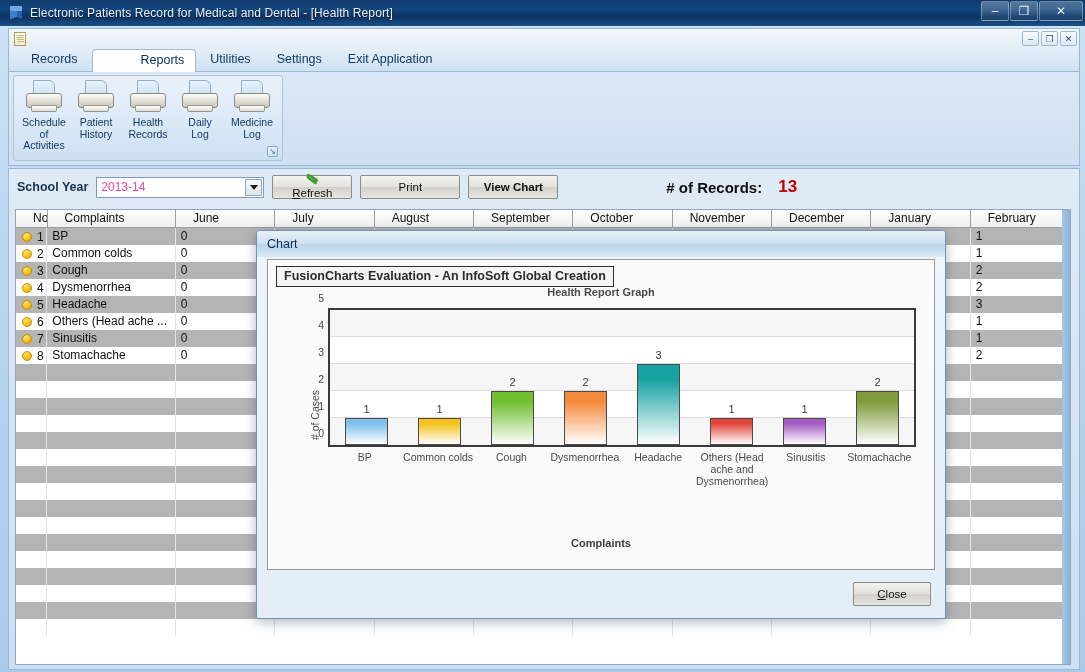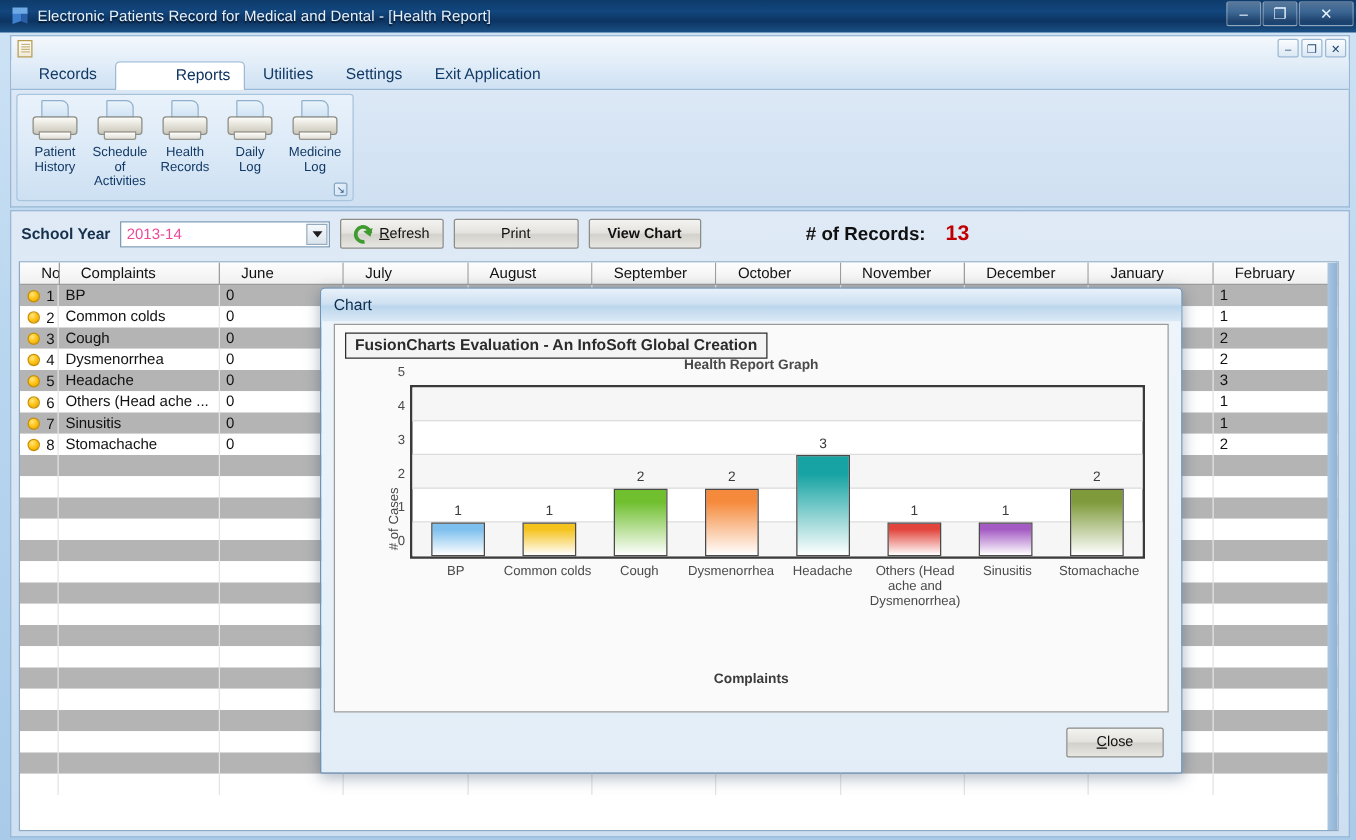"Patient" div.g-item { order: before "Schedule of" -> after "Schedule of" }
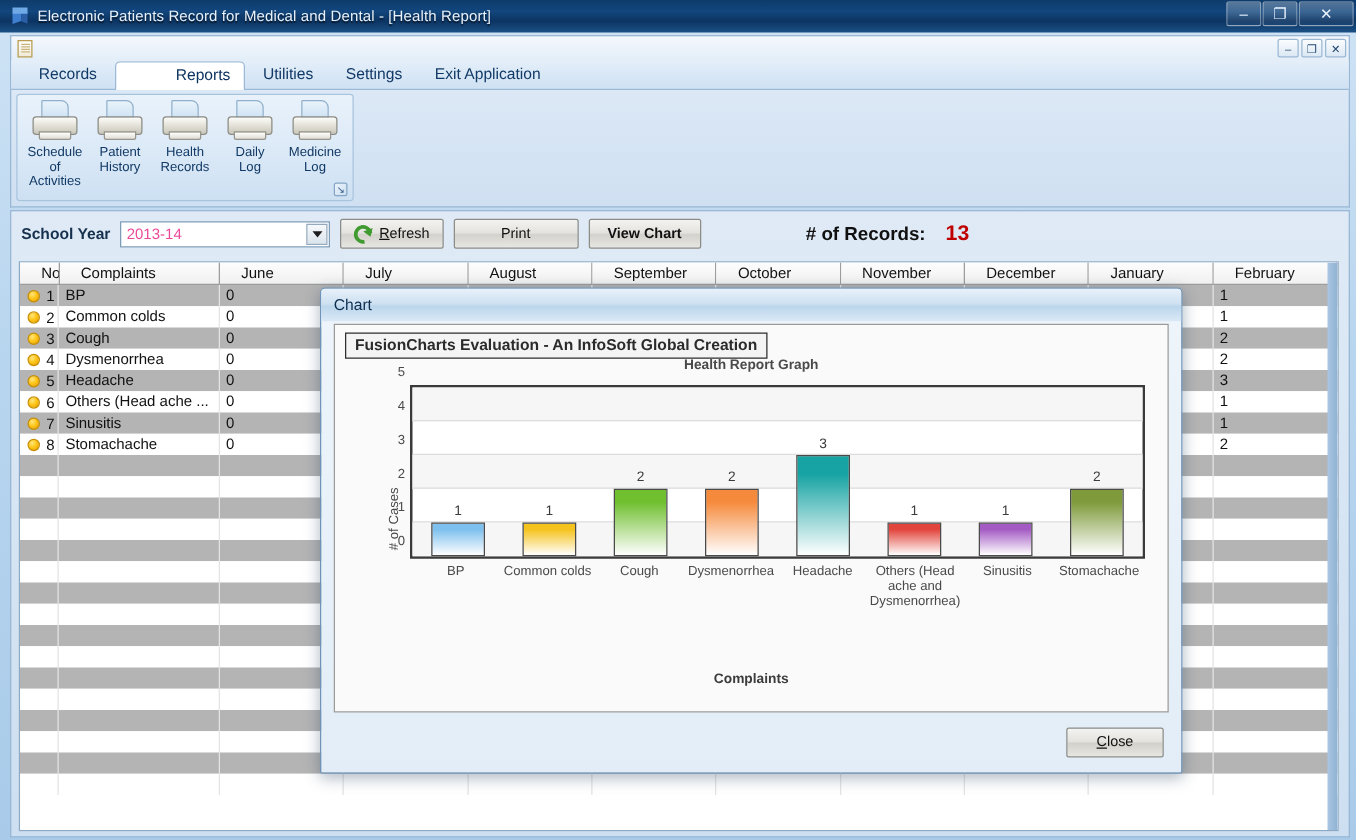"Refresh" .btn3d.refresh { flex-direction: none -> column }
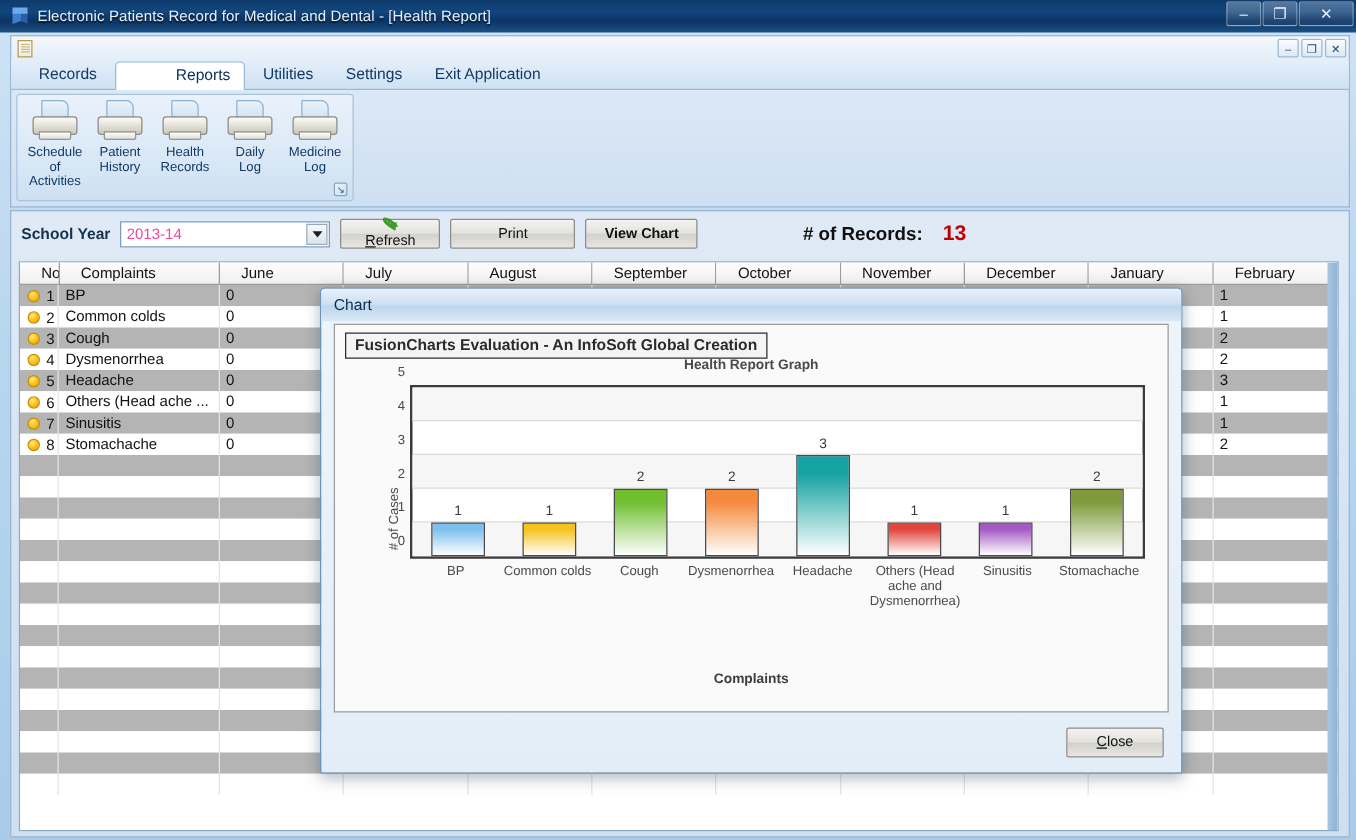"# of Records:" .records-lbl { margin-left: 76px -> 100px }
